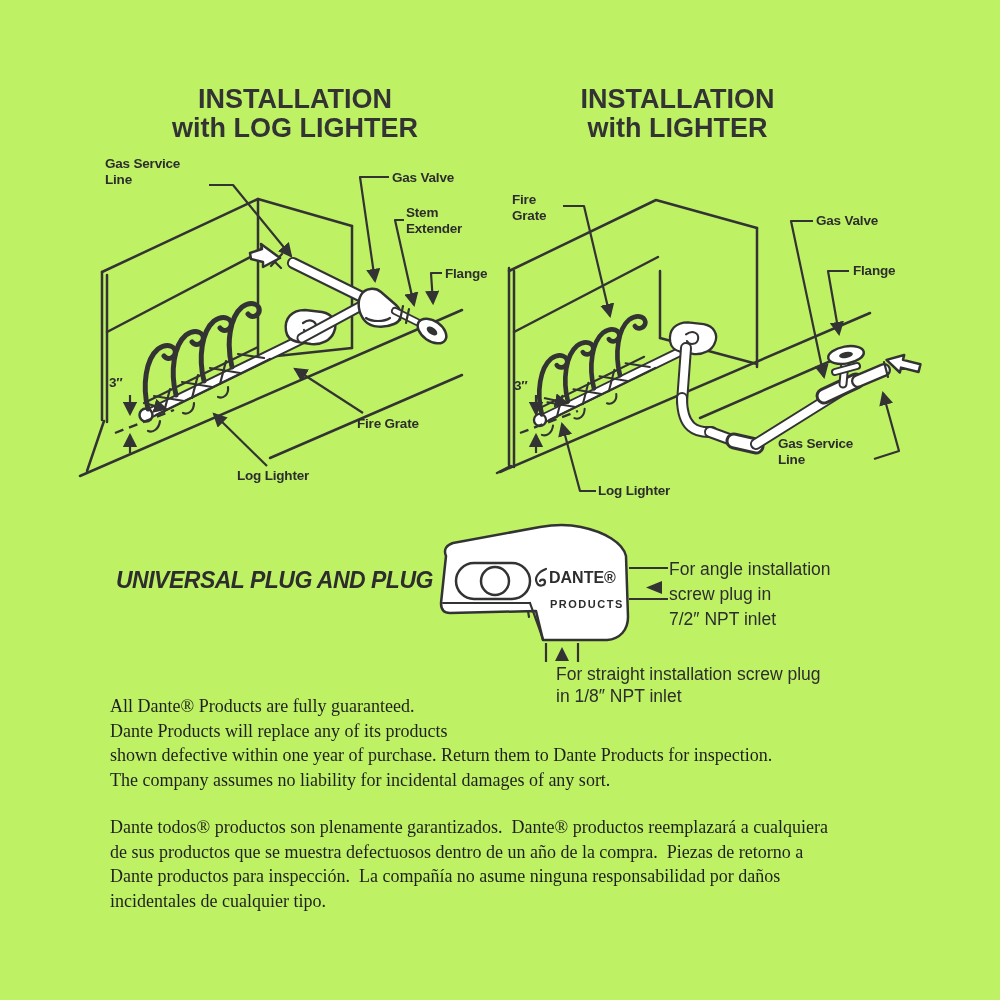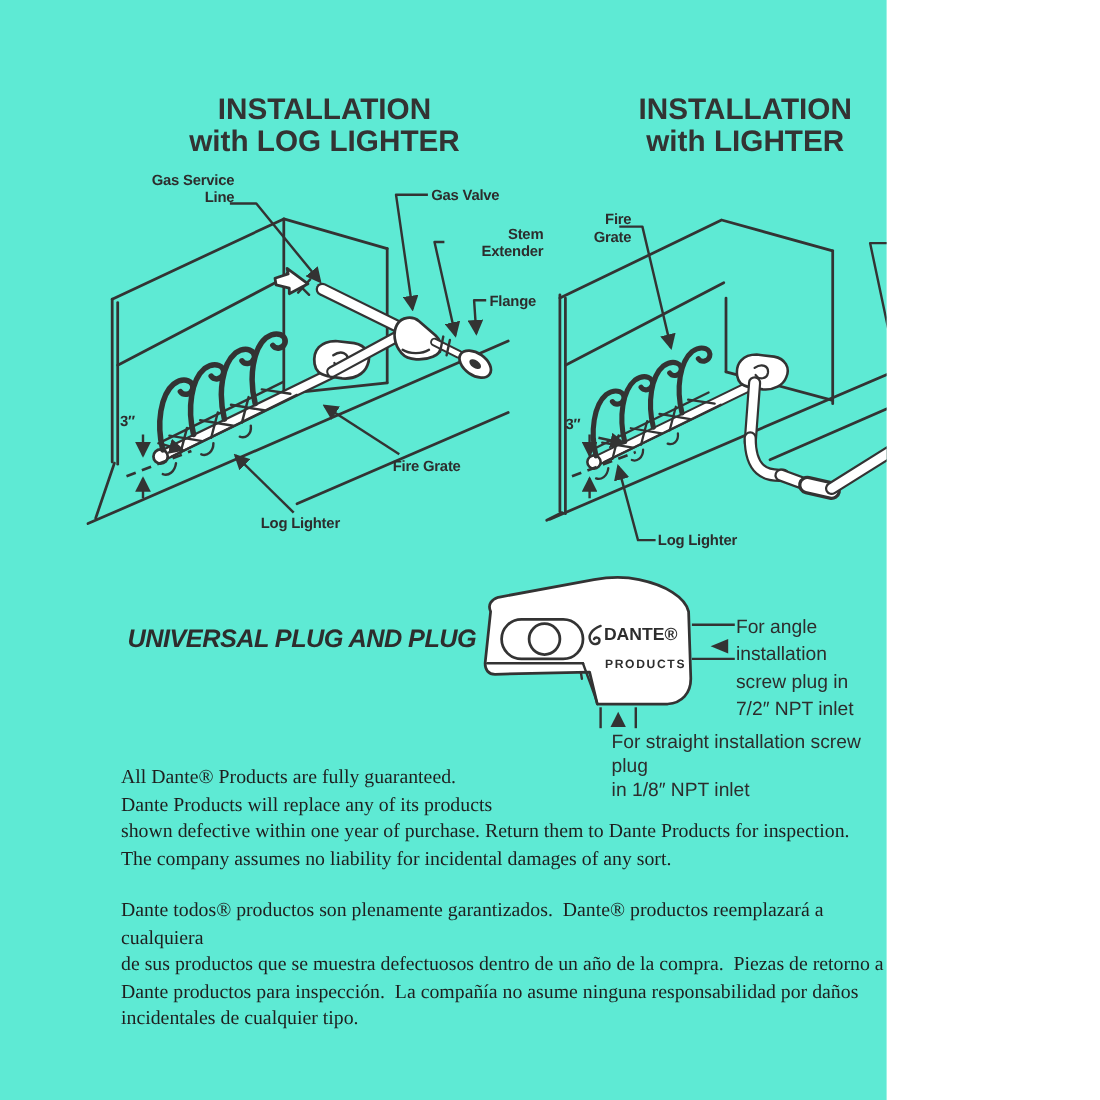"INSTALLATION" .page { background: #5eead4 -> #bef264; width: 806px -> 1000px }
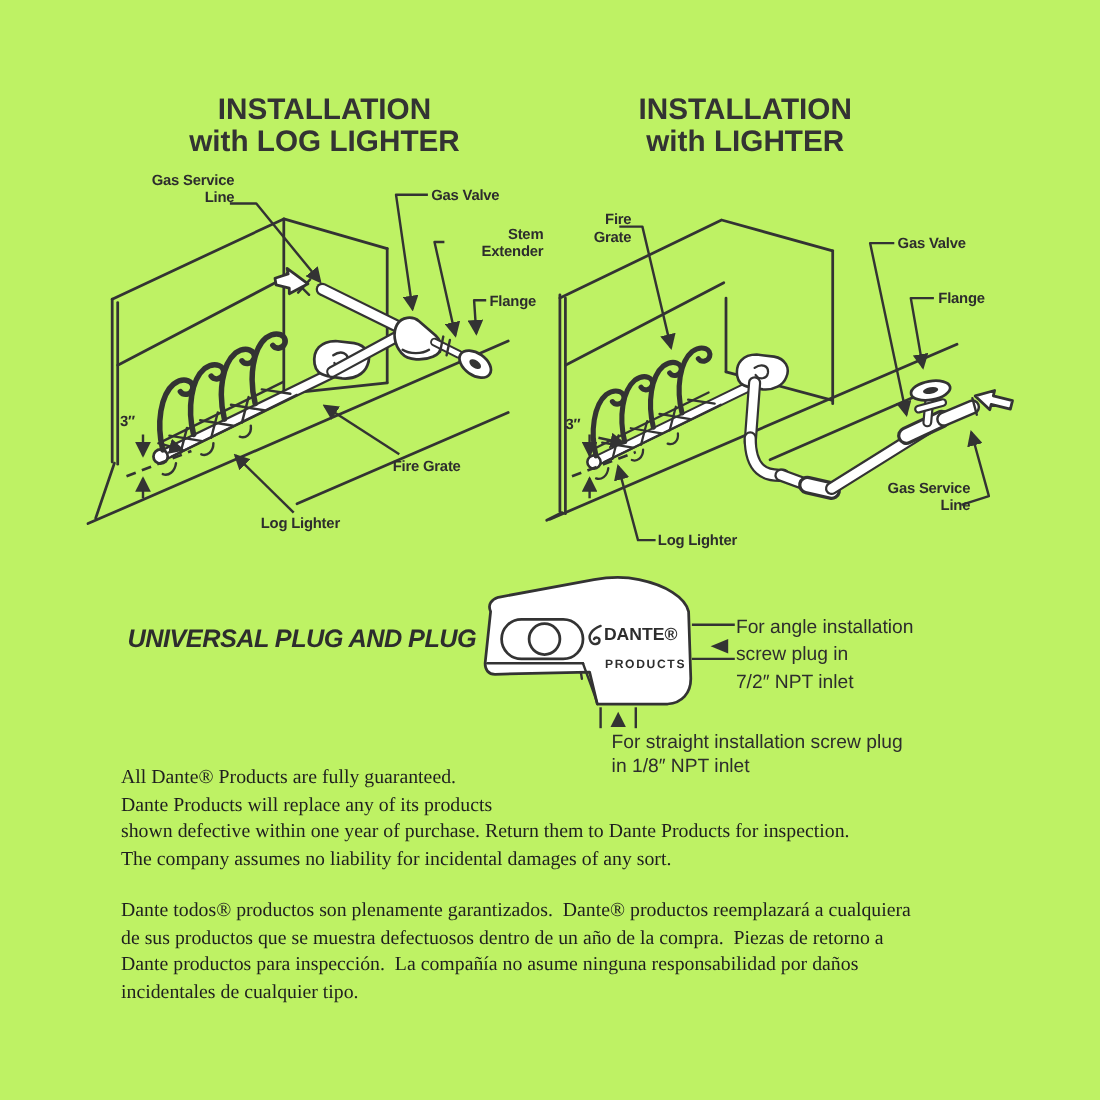"Gas Service" .ctr { text-align: right -> left }
